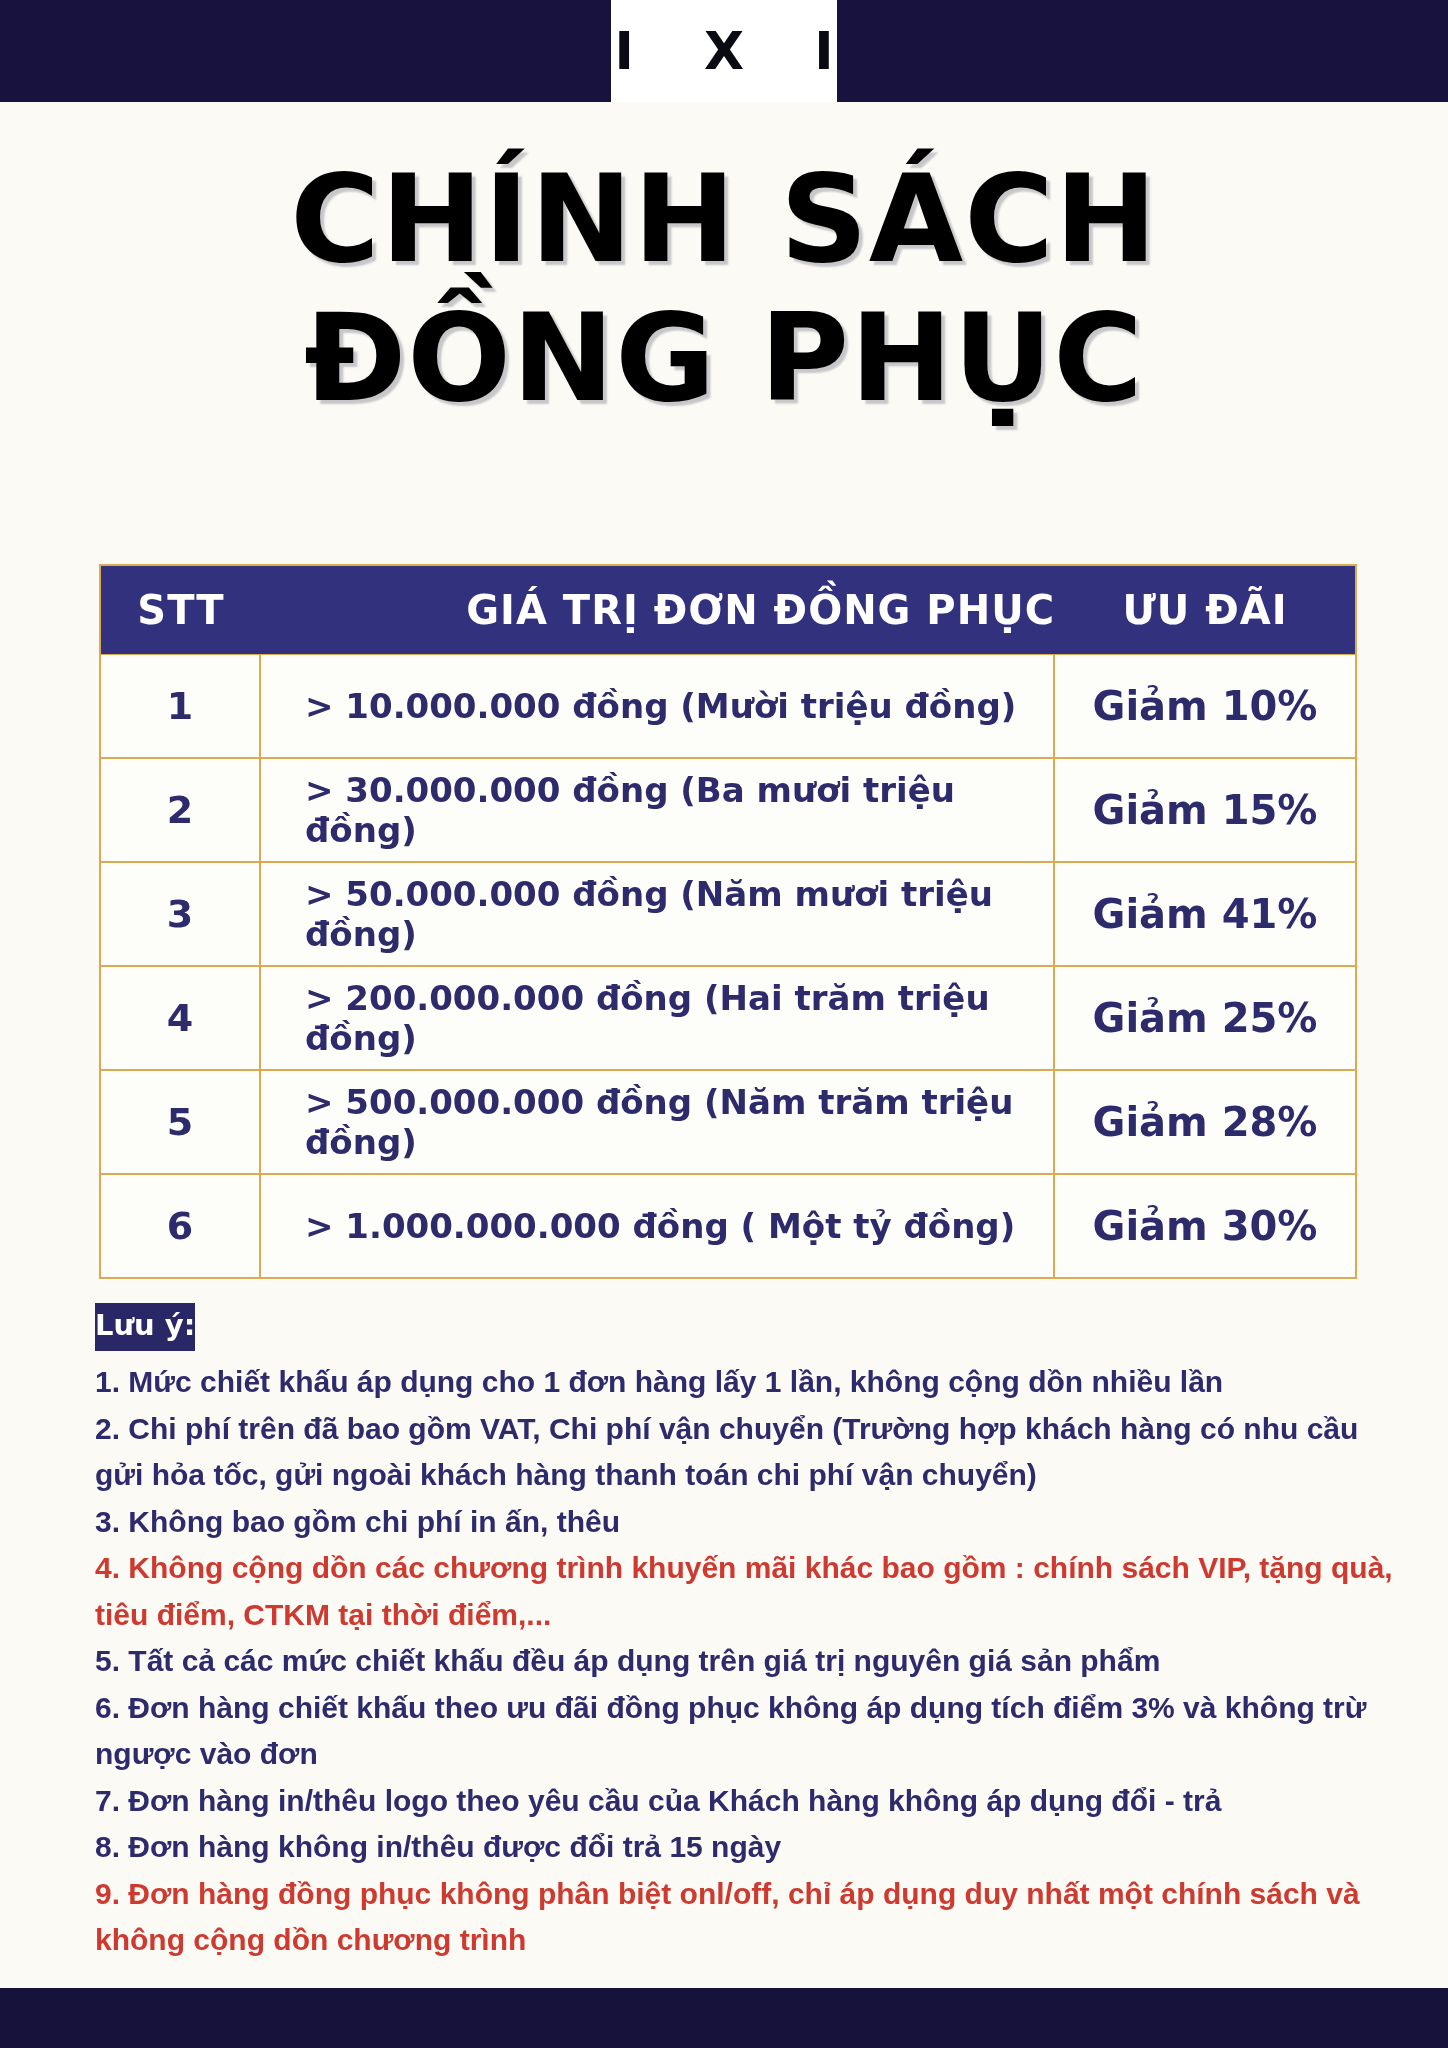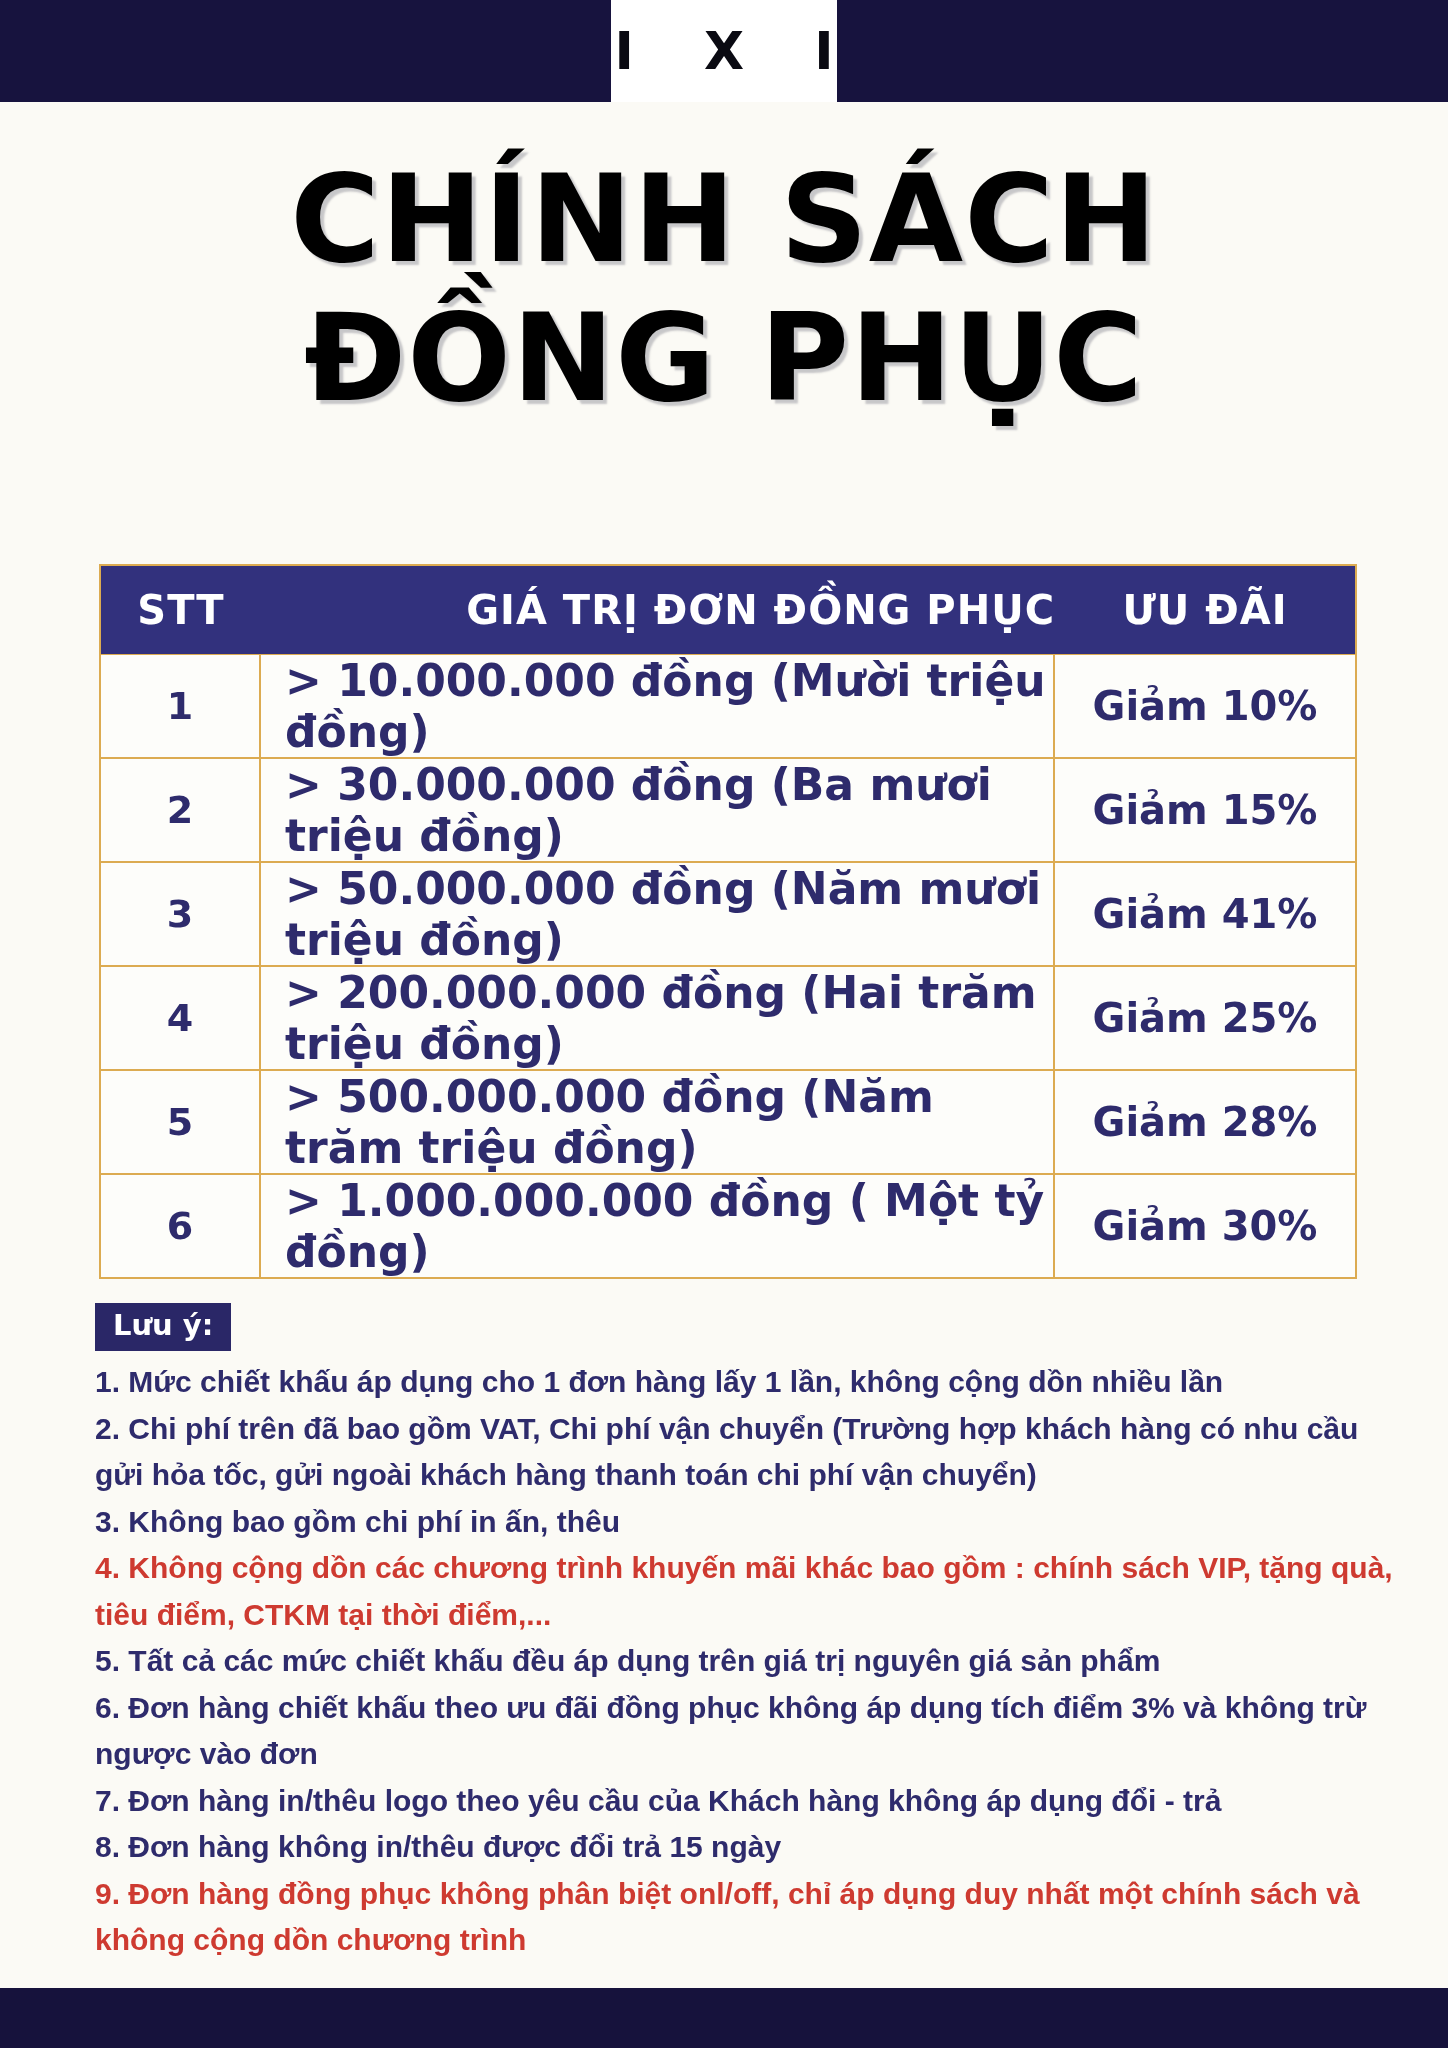"> 10.000.000 đồng (Mười triệu" .cell-value { font-size: 44px -> 34px; padding-left: 24px -> 44px }
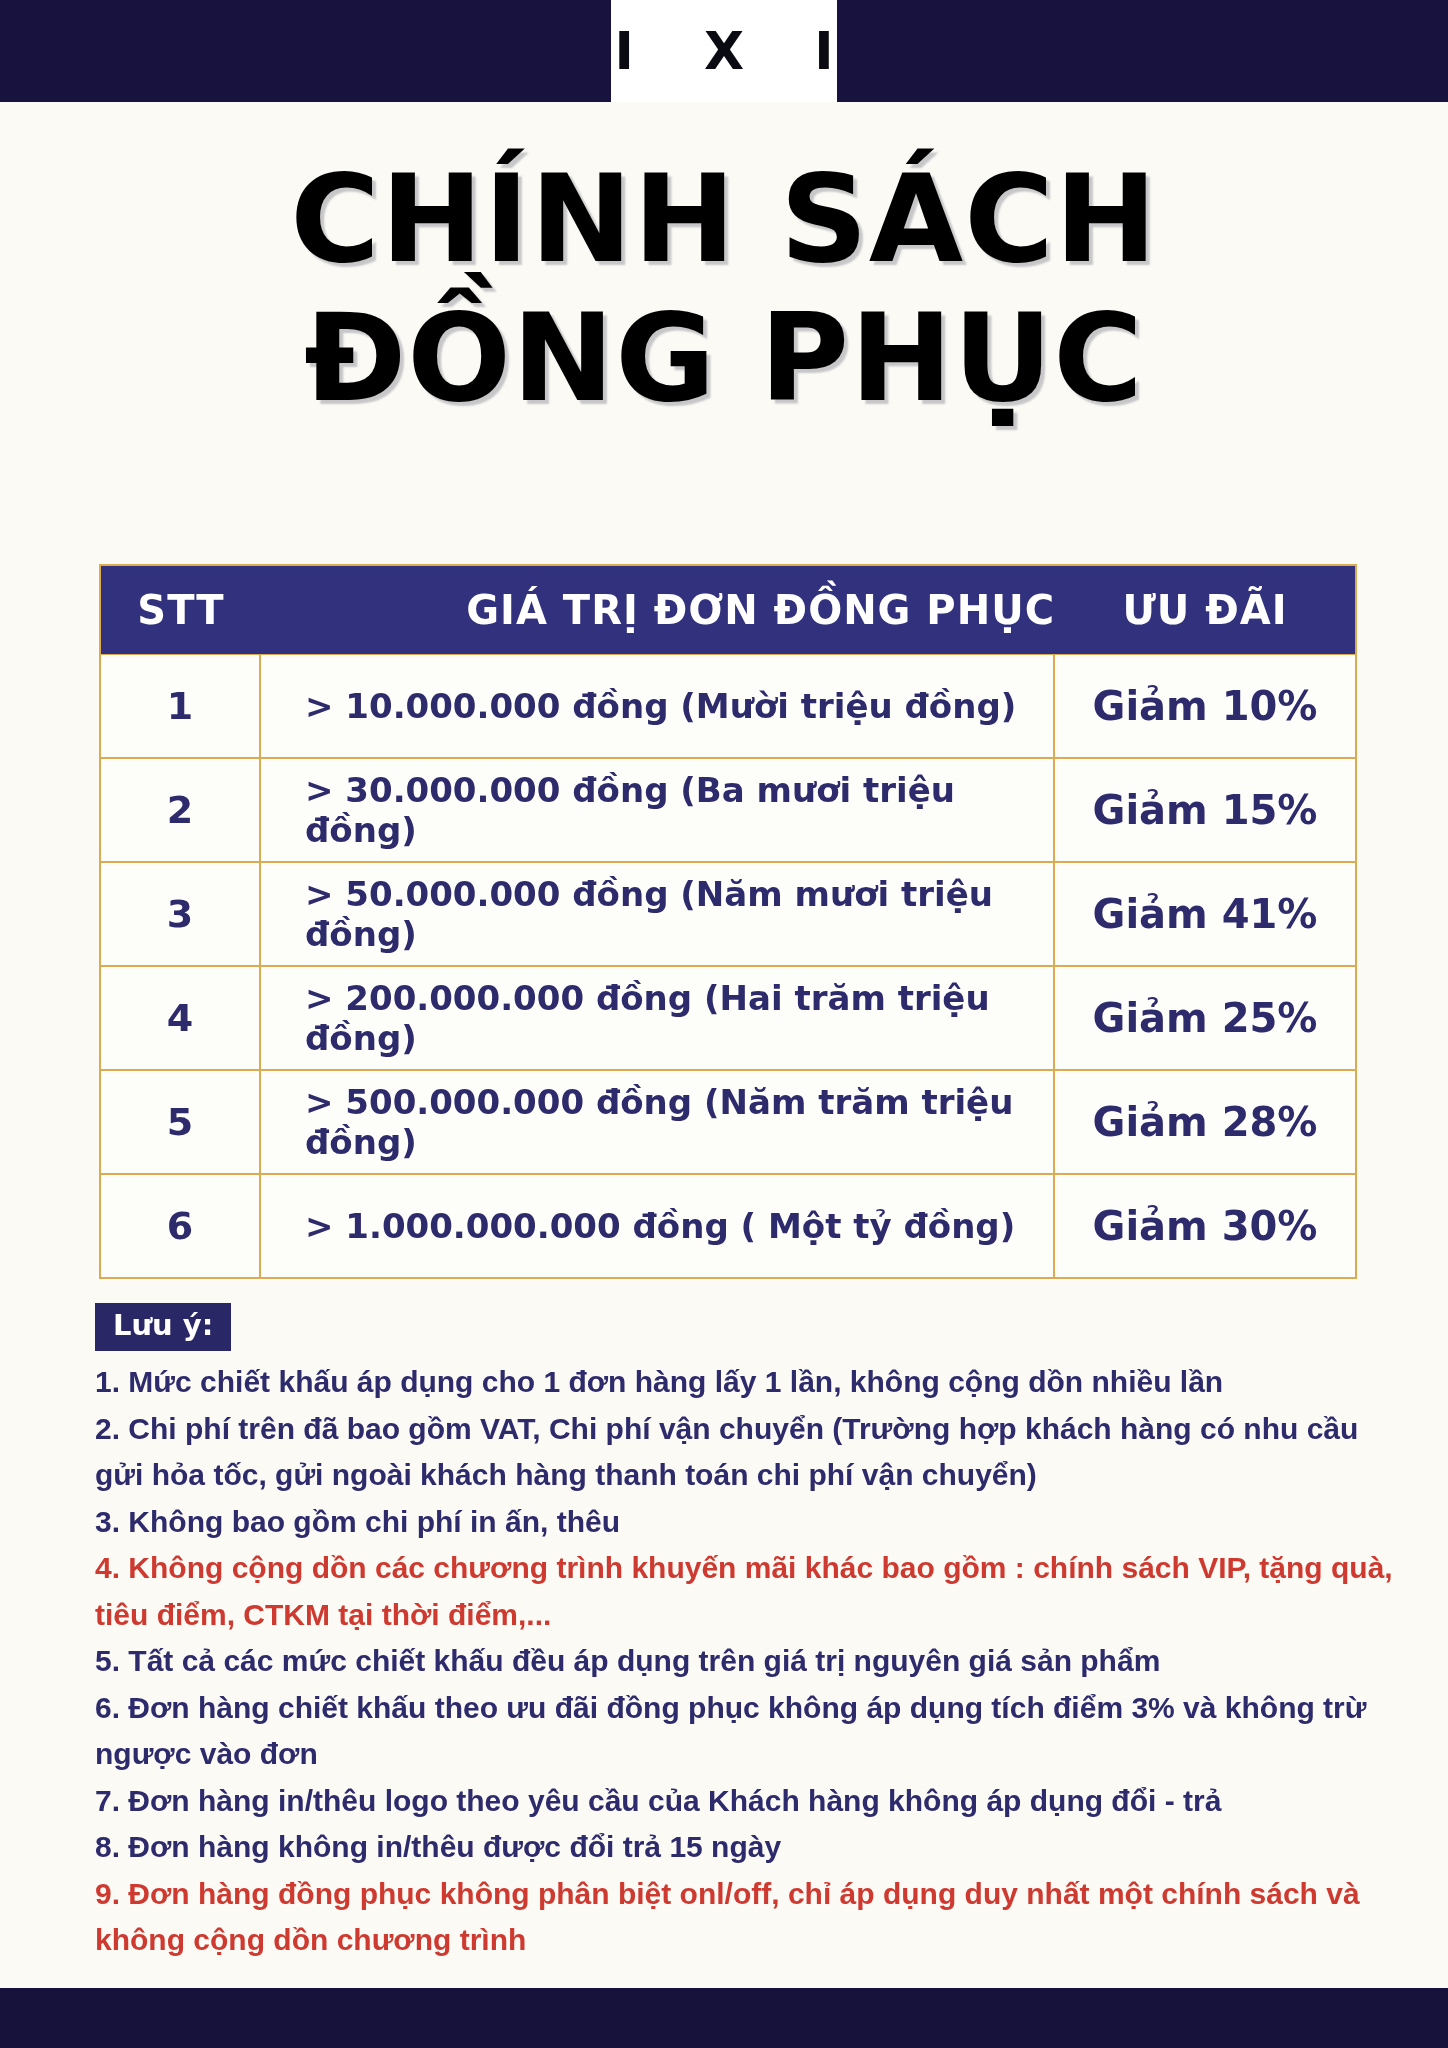"Lưu ý:" .note-badge { padding: 8px 18px 11px -> 8px 0 11px }
